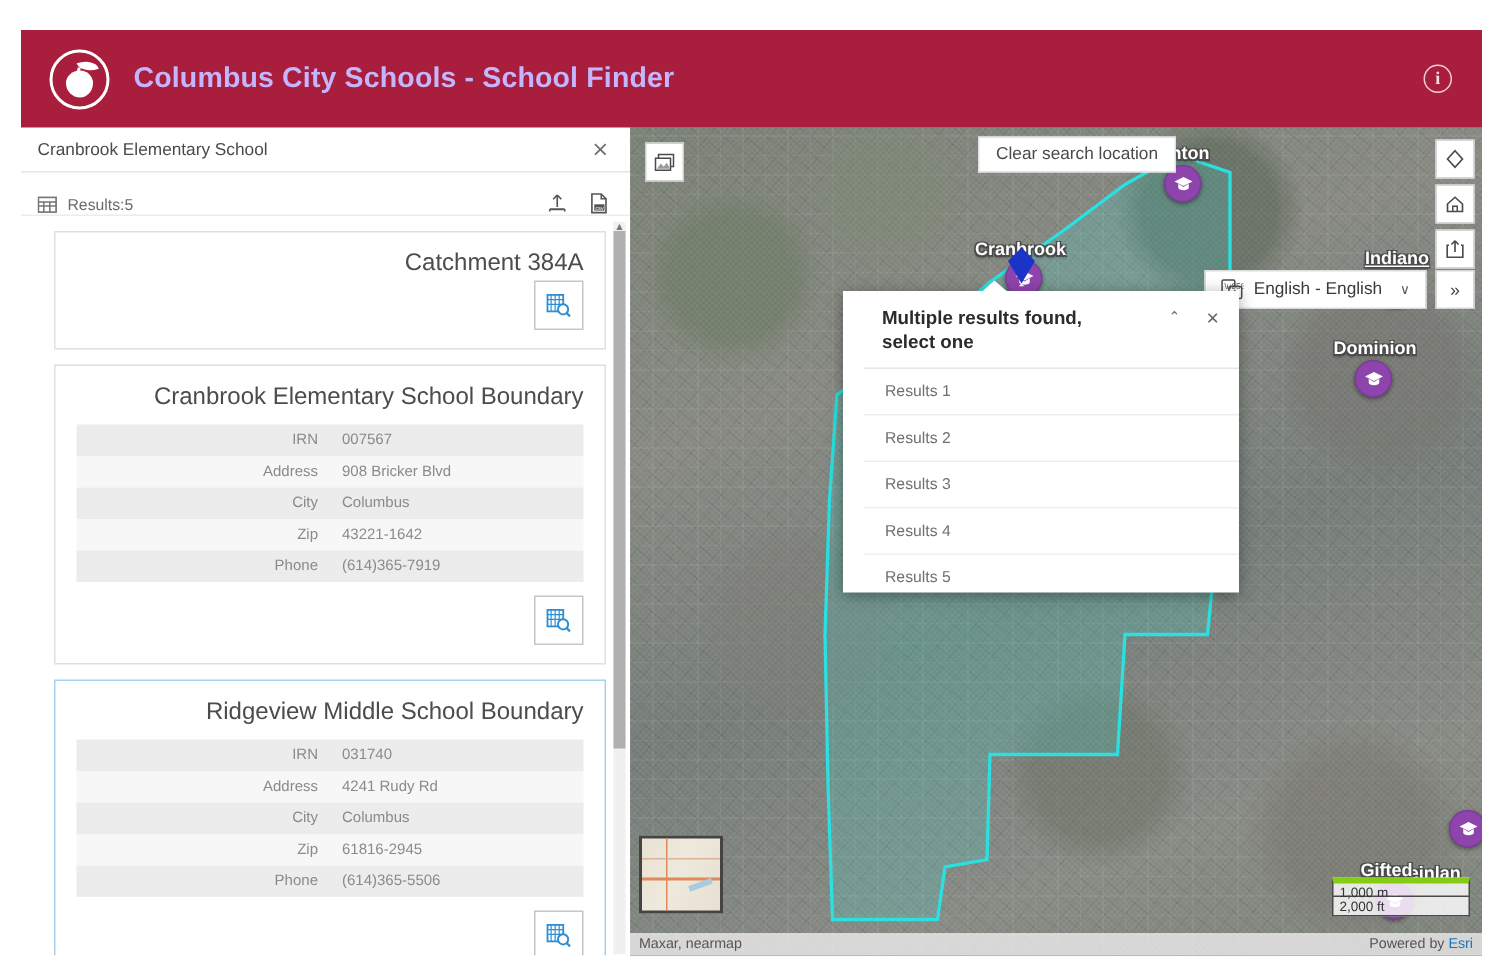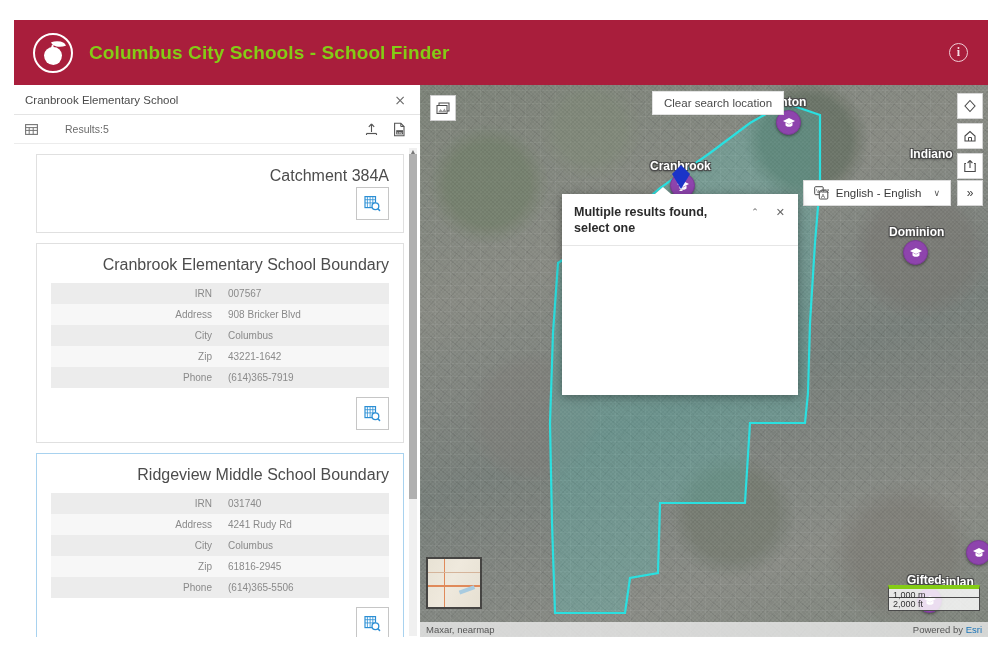"Columbus City Schools - School" #app-title { color: #84cc16 -> #c4b5fd }
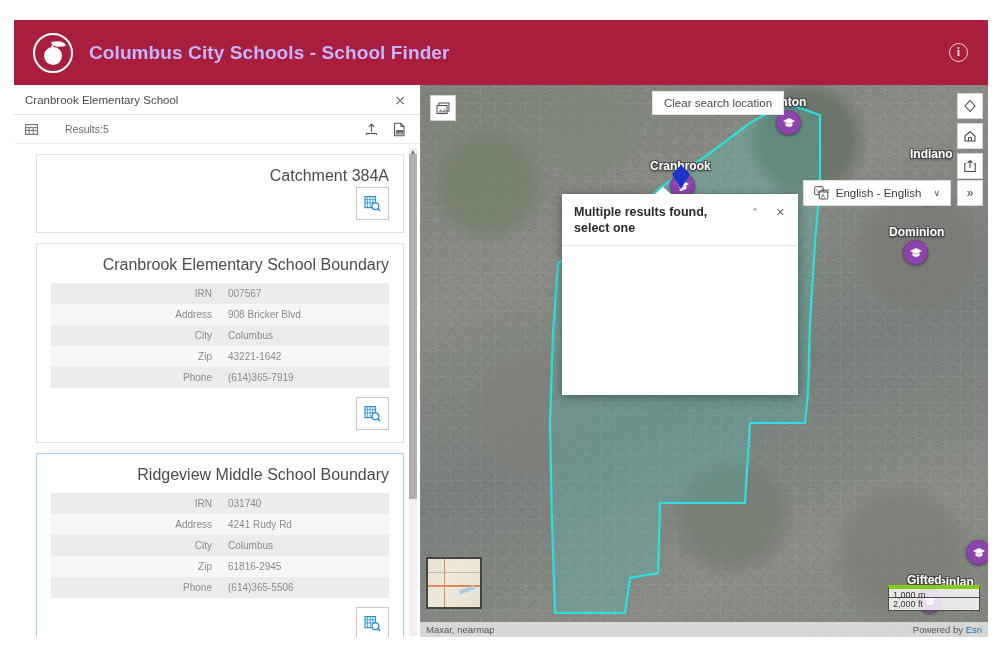"Results:5" #results-row { align-items: center -> flex-end; gap: 20px -> none }
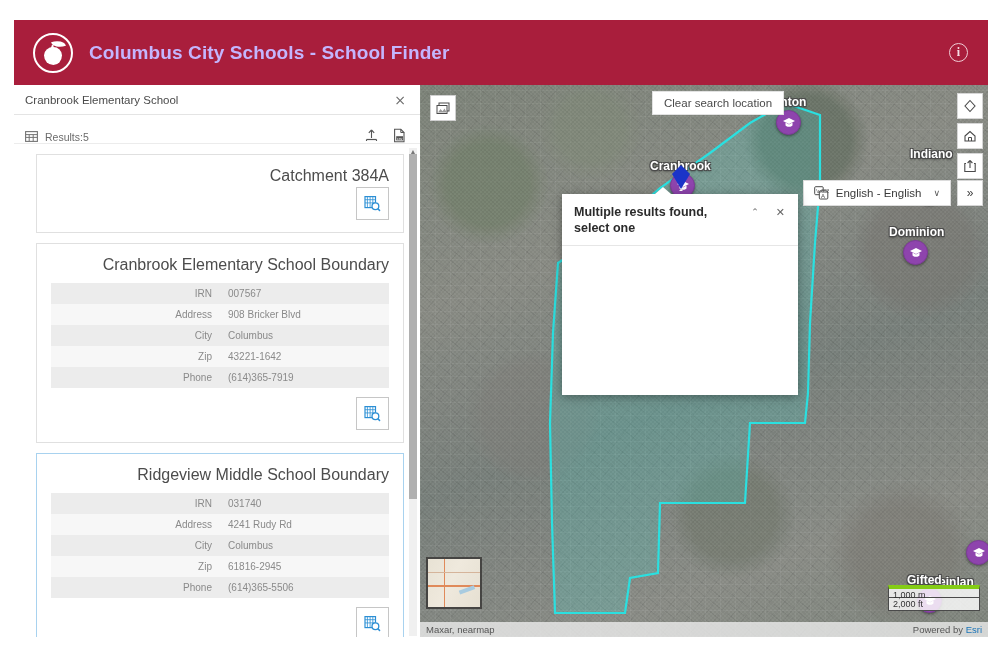"Indiano" div.map-label { text-decoration: none -> underline; top: 62px -> 80px }
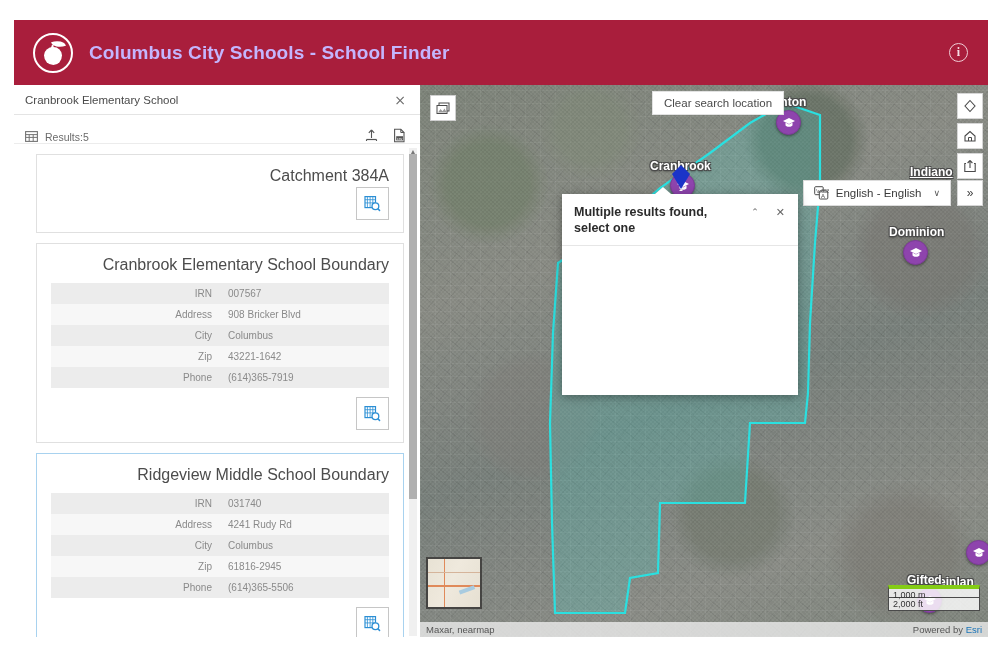"Multiple results found, select one" #popup { padding-left: none -> 14px; width: 236px -> 264px }
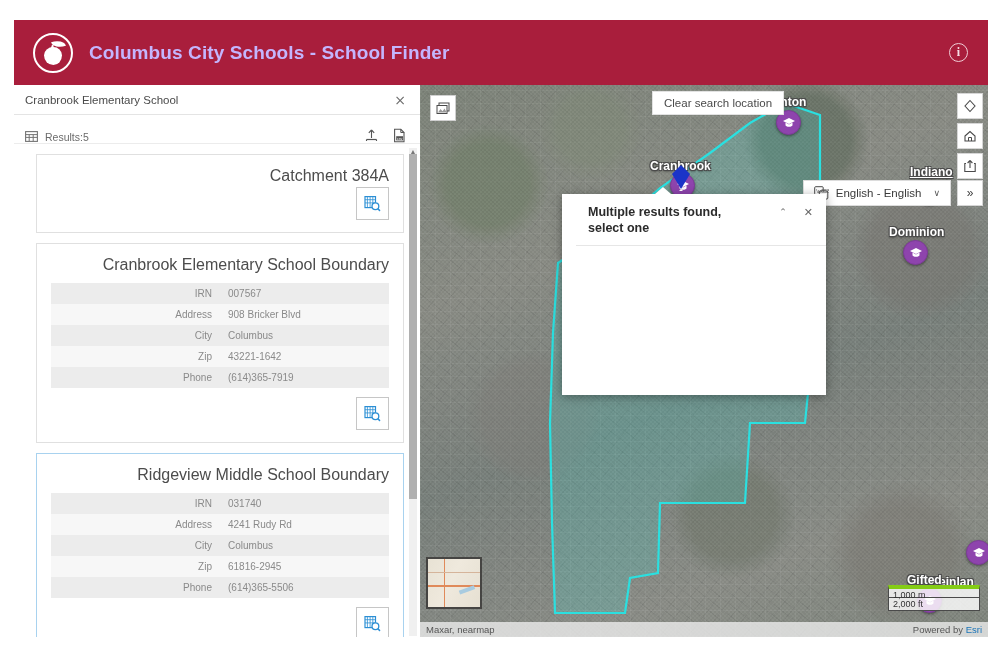"Results 1" div { html: none -> <div> <div>Results 1</div> <div>Results 2</div> <div>Results 3</div> <div>Results 4</div> <div>Results 5</div> </div> }
